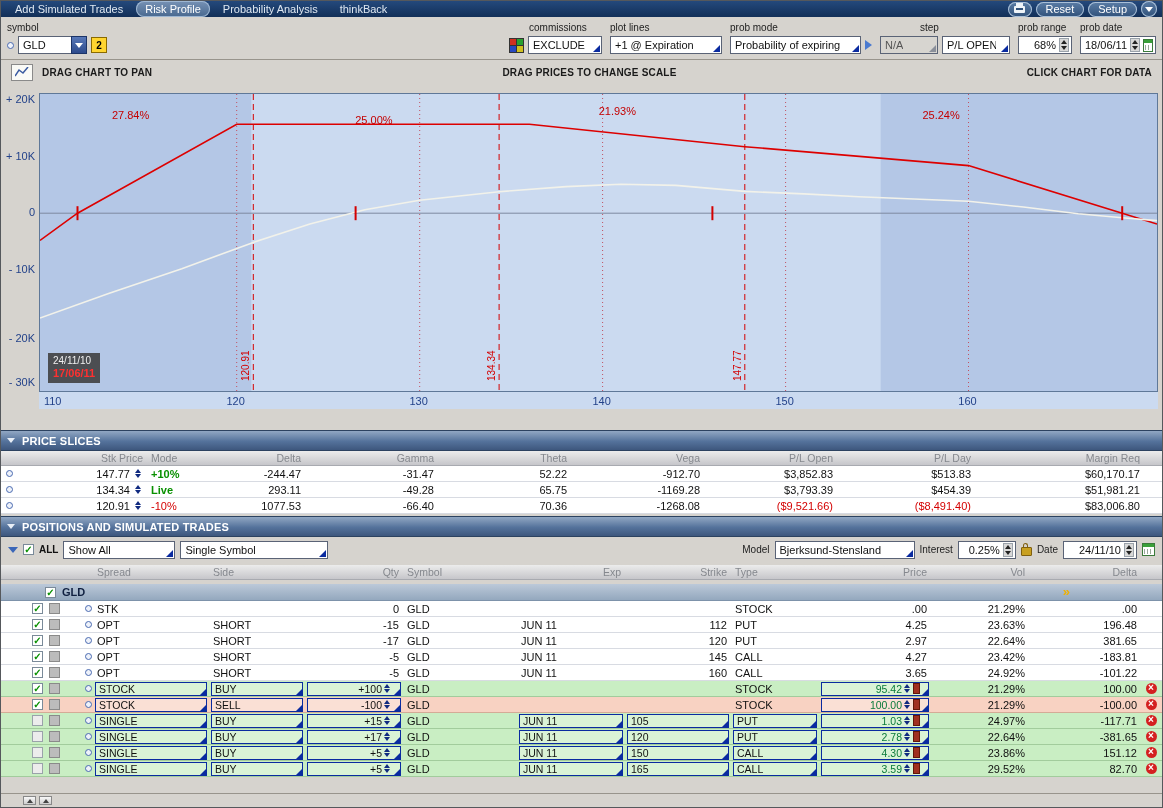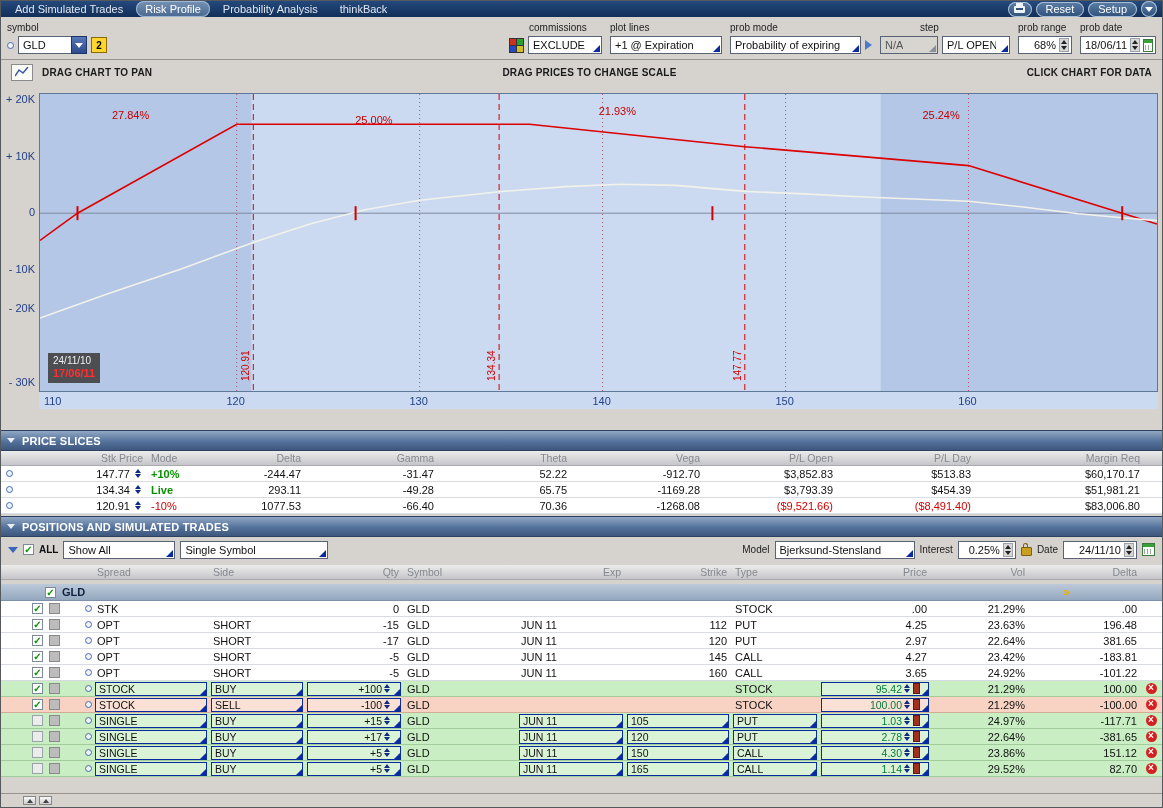"- 20K" div.ylabel { top: 218px -> 248px }
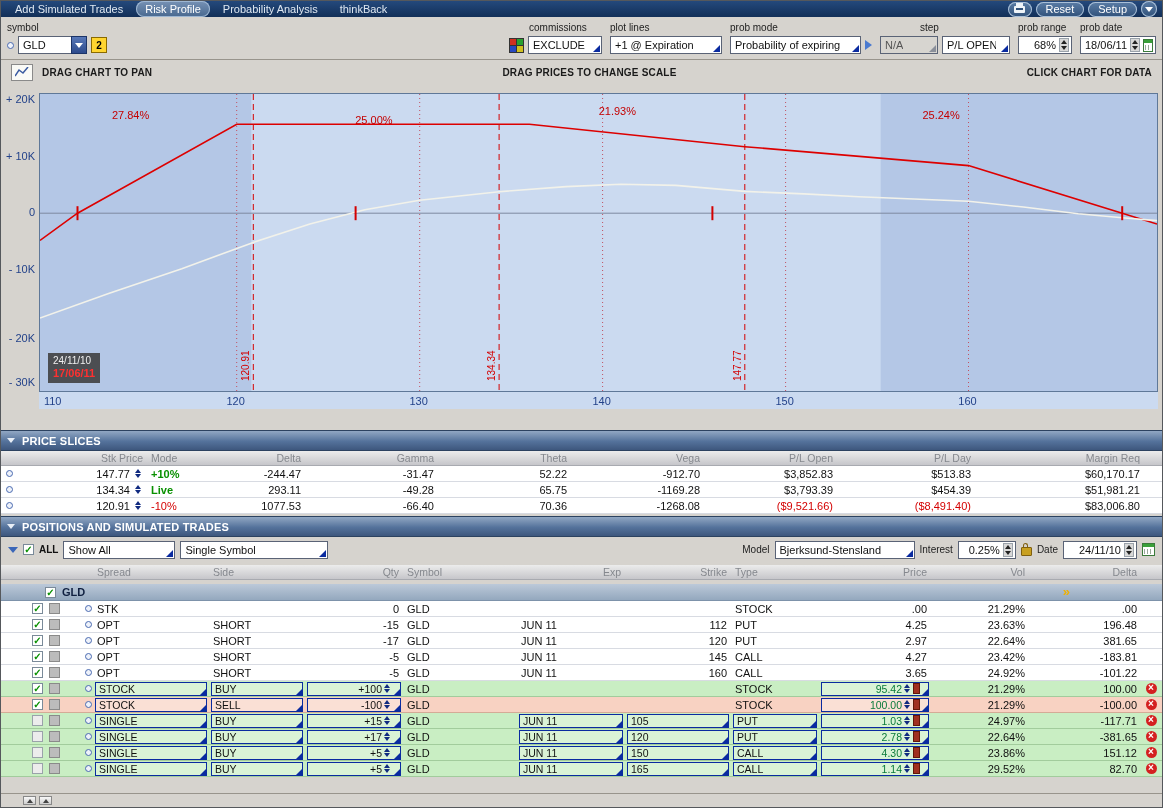"1.14" span.tc-val { text: 1.14 -> 3.59 }
